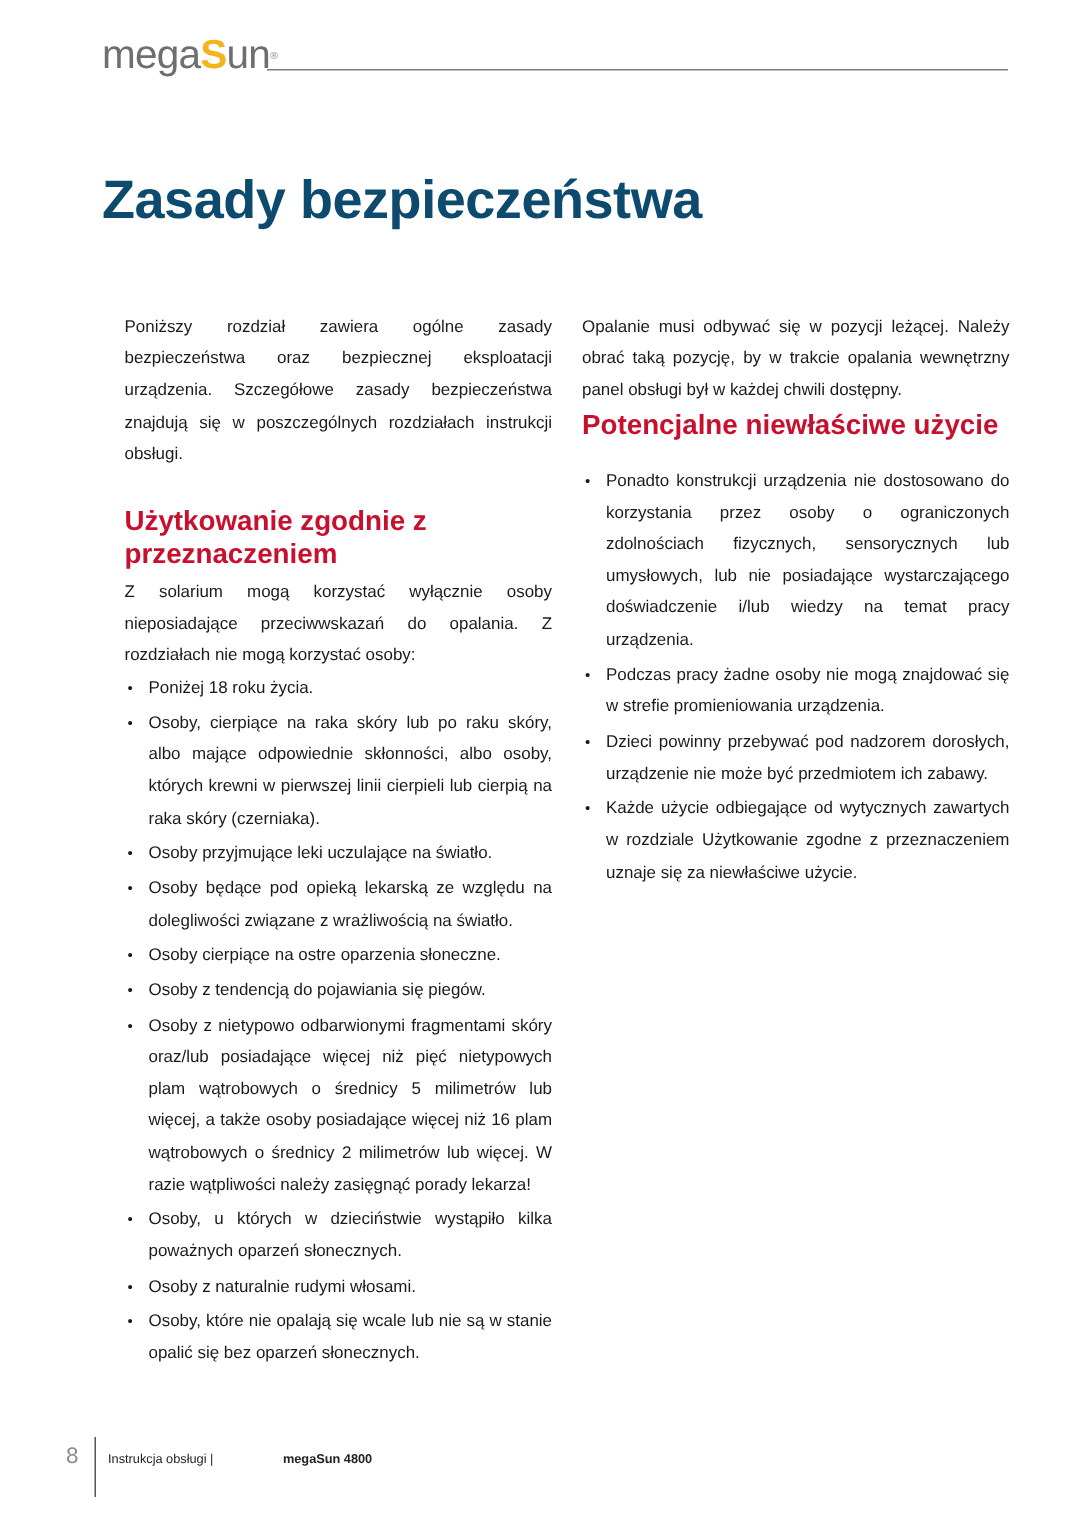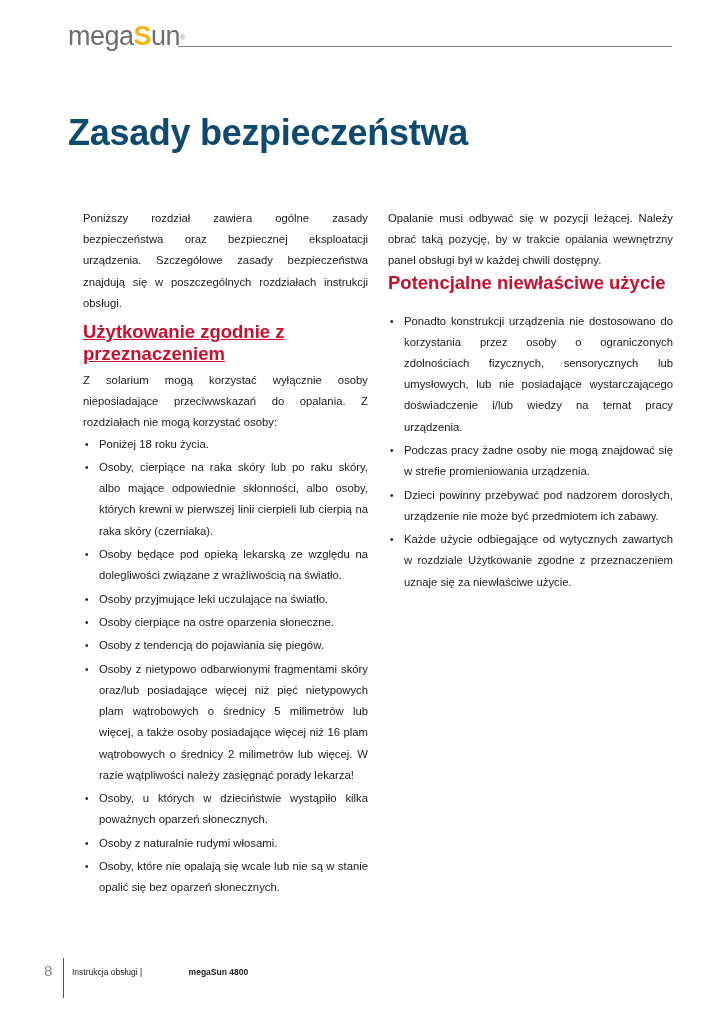"Użytkowanie zgodnie z przeznaczeniem" h2.section { margin-top: 7px -> 22px; text-decoration: underline -> none }
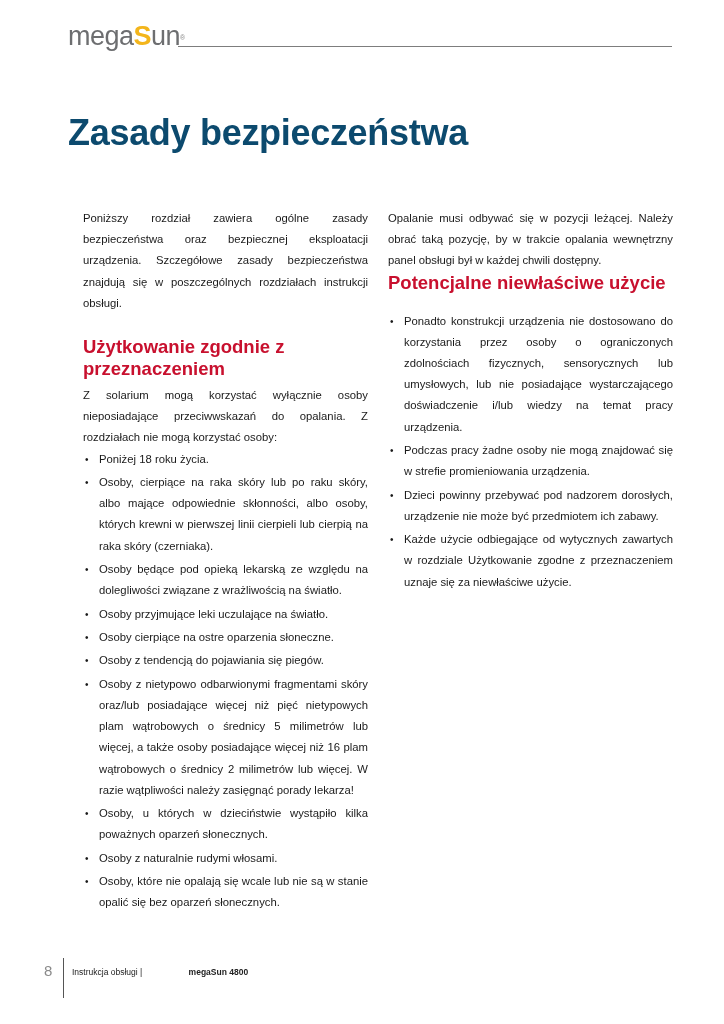"Osoby będące pod opieką lekarską" li { order: before "Osoby przyjmujące leki uczulające na" -> after "Osoby przyjmujące leki uczulające na" }
